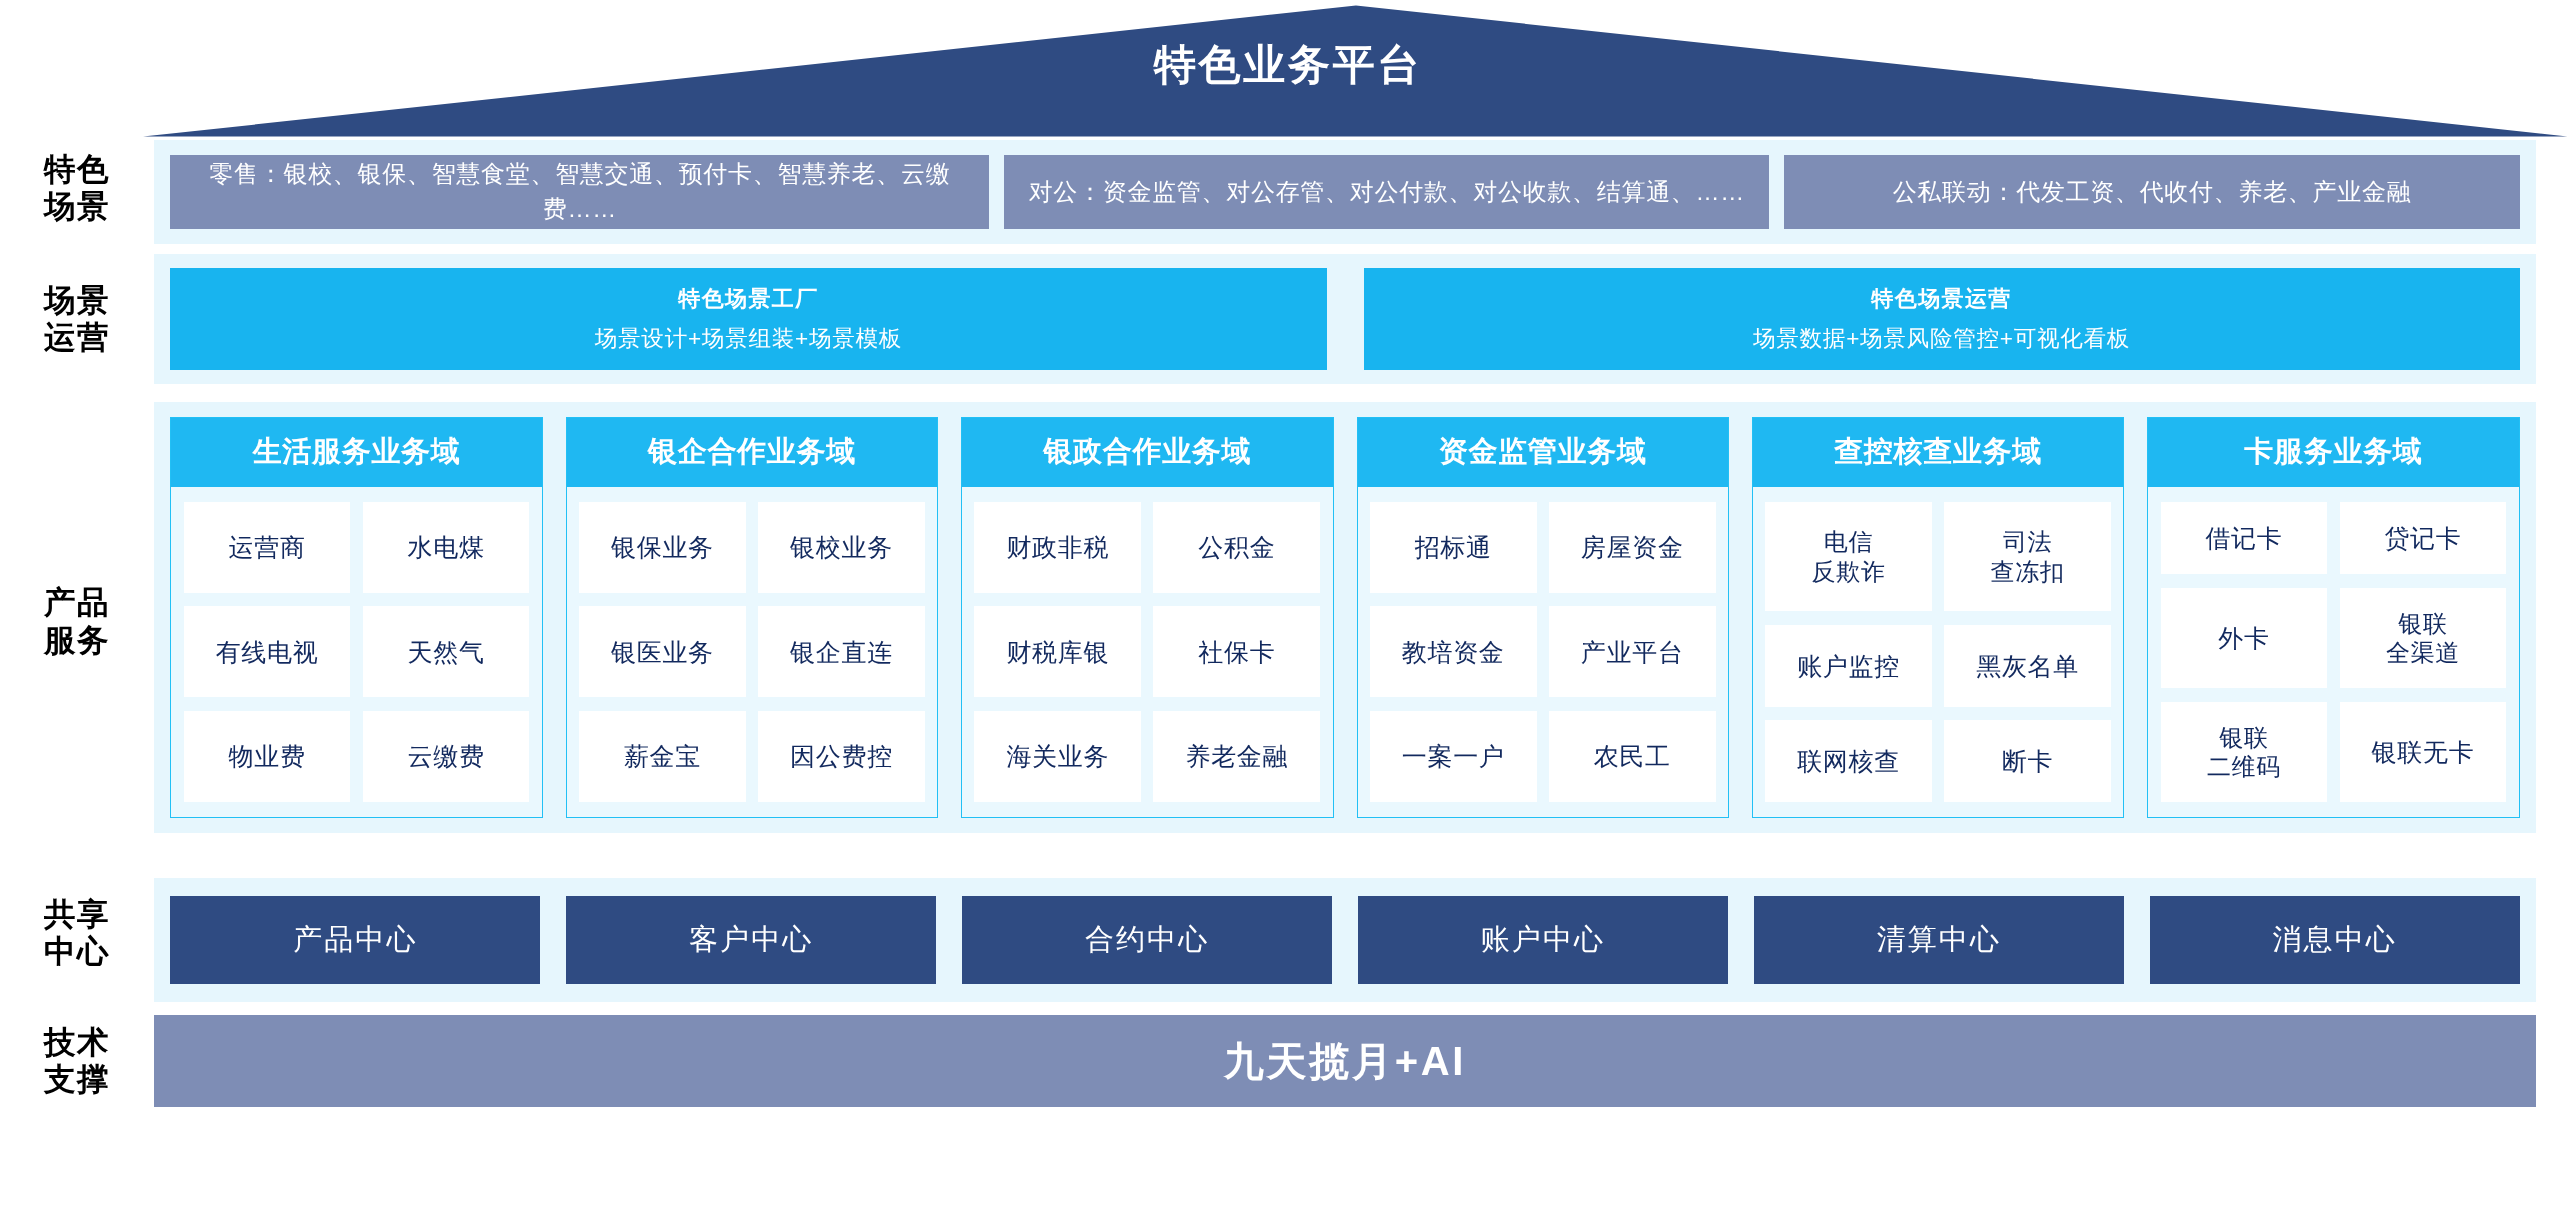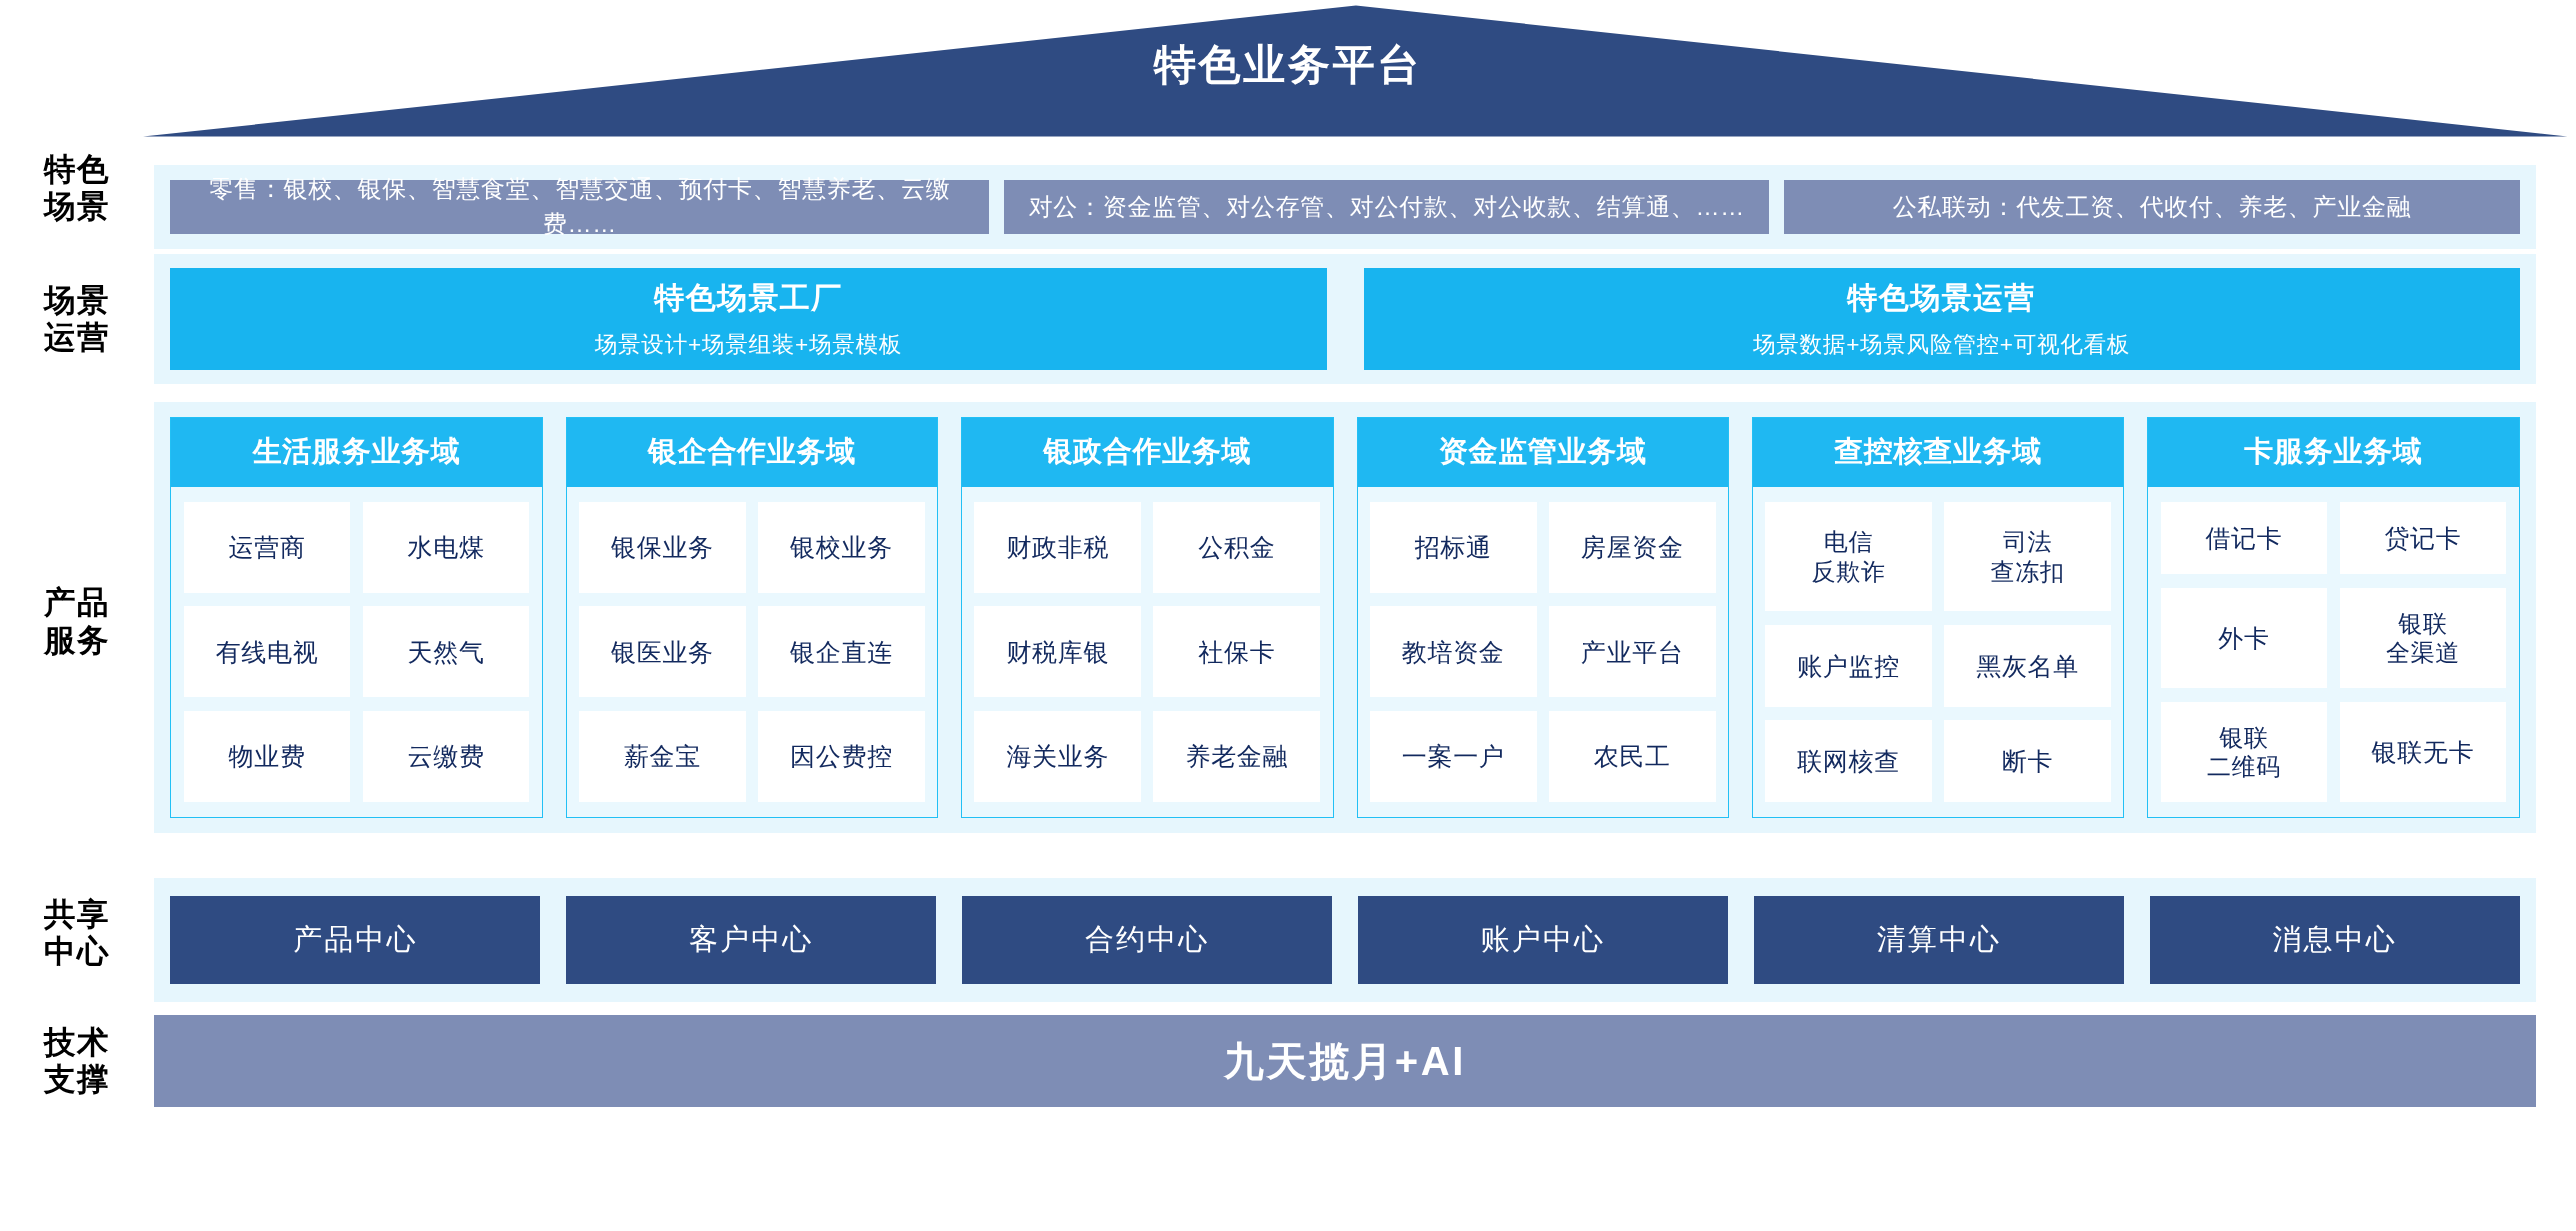"零售：银校、银保、智慧食堂、智慧交通、预付卡、智慧养老、云缴费……" div.band { height: 84px -> 104px; margin-top: 25px -> none }
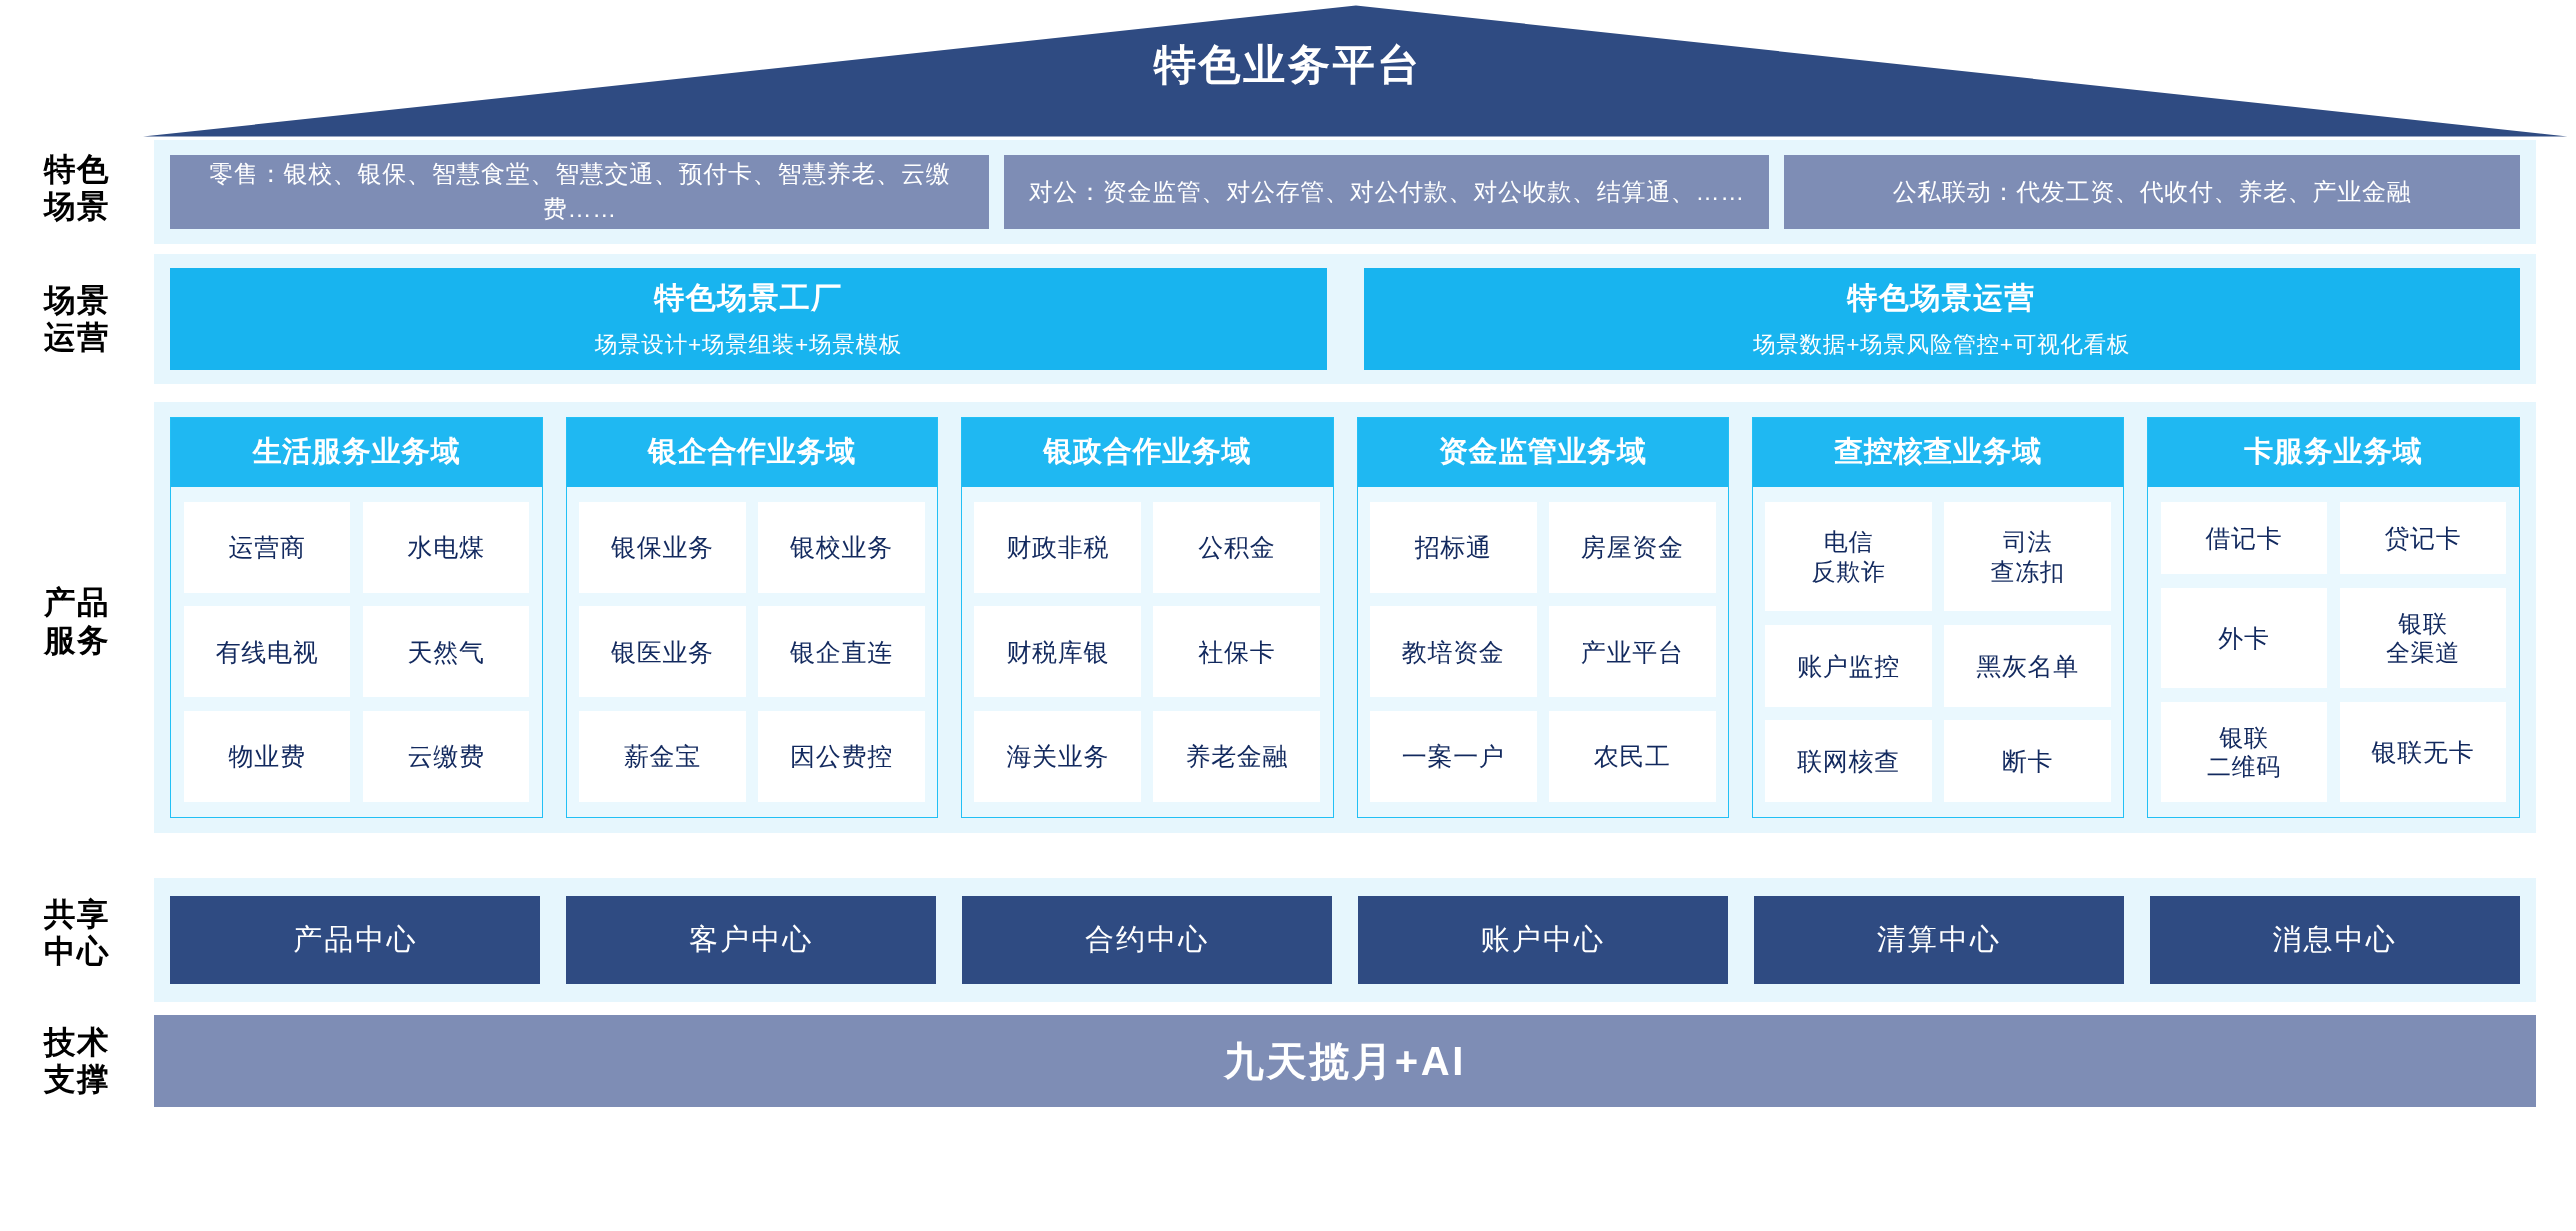"特色场景工厂" .ops-title { font-size: 30px -> 22px }
